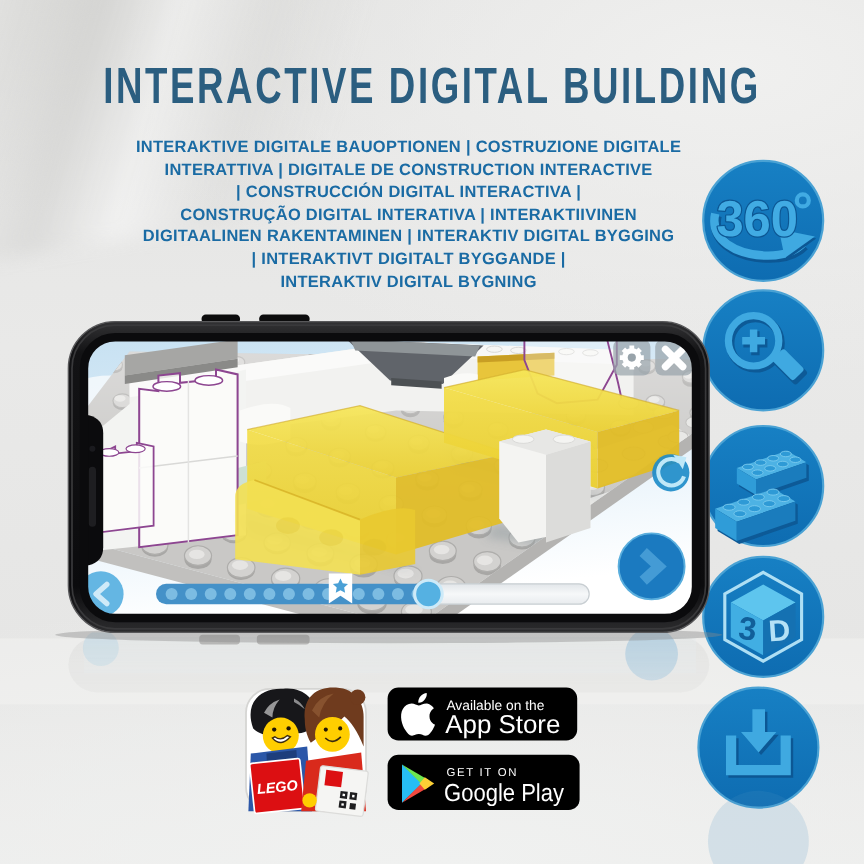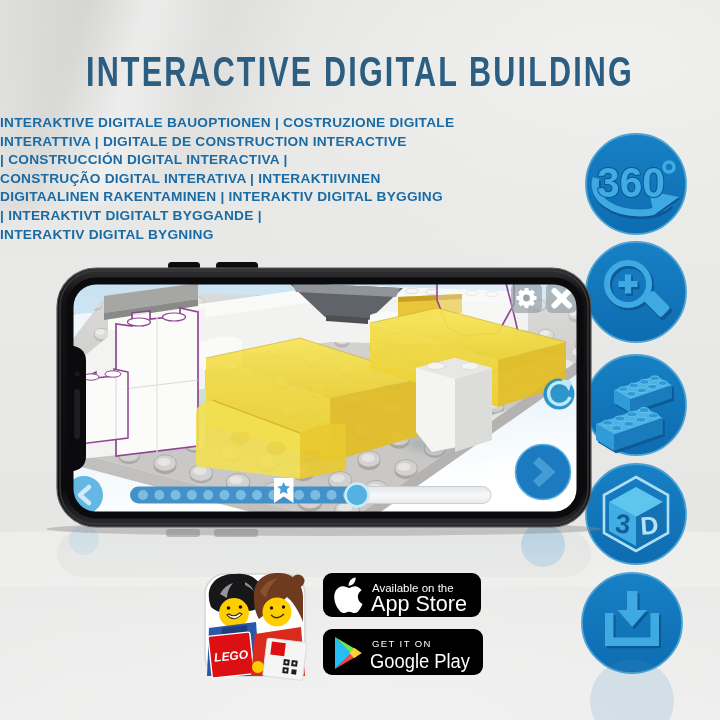"INTERAKTIVE DIGITALE BAUOPTIONEN |" div.abs { text-align: none -> center }
